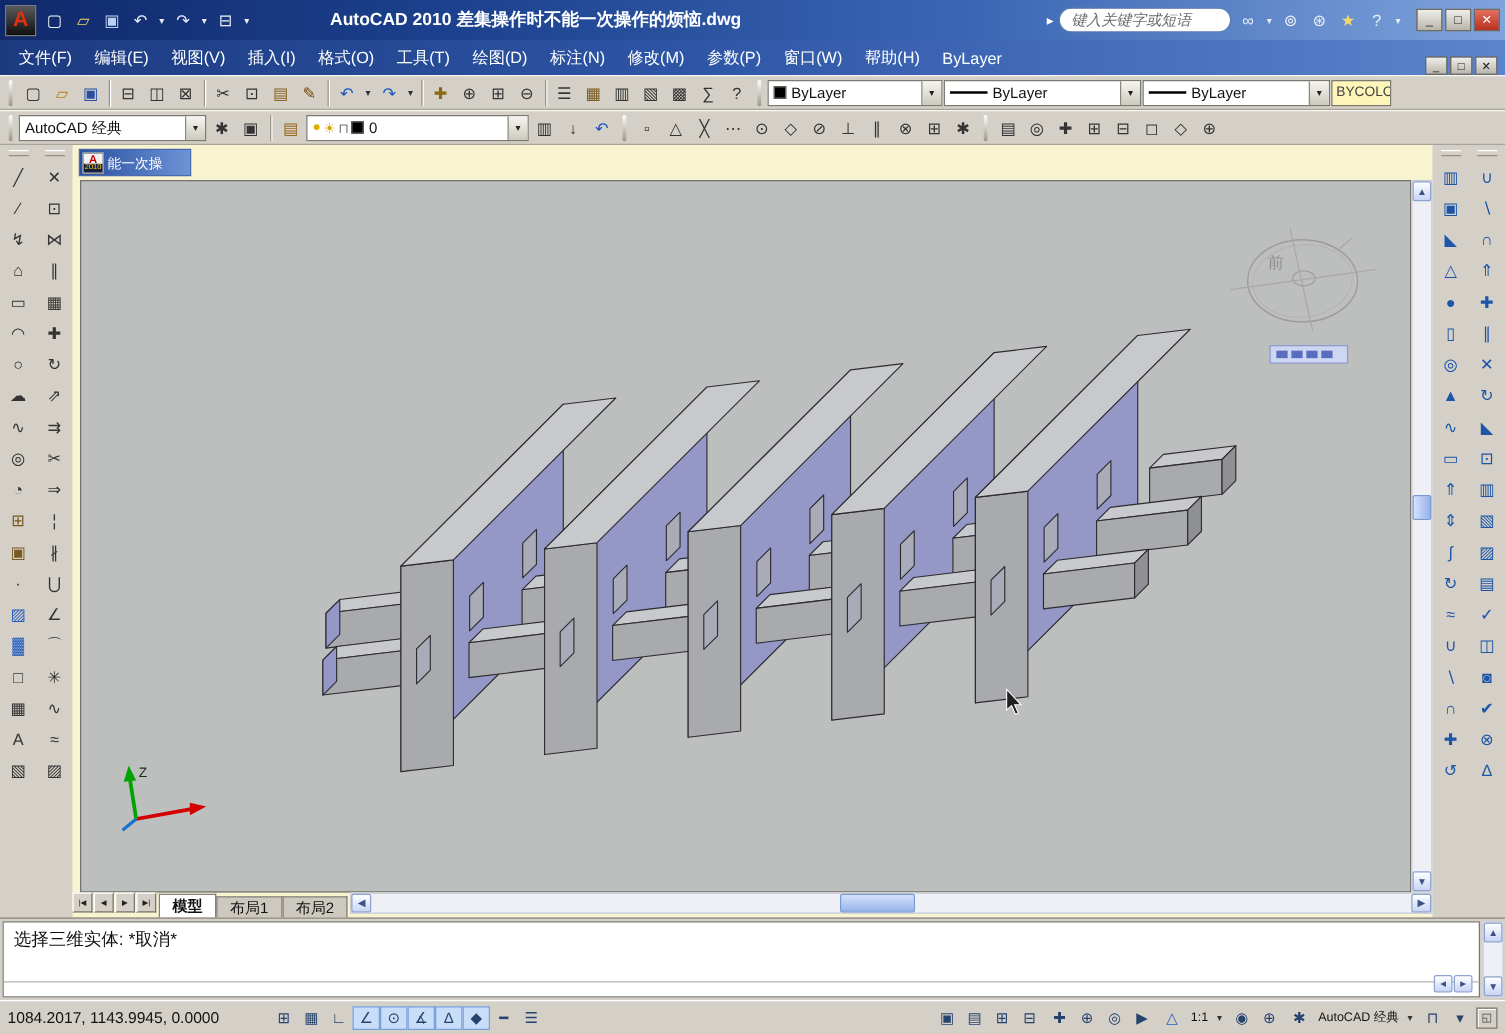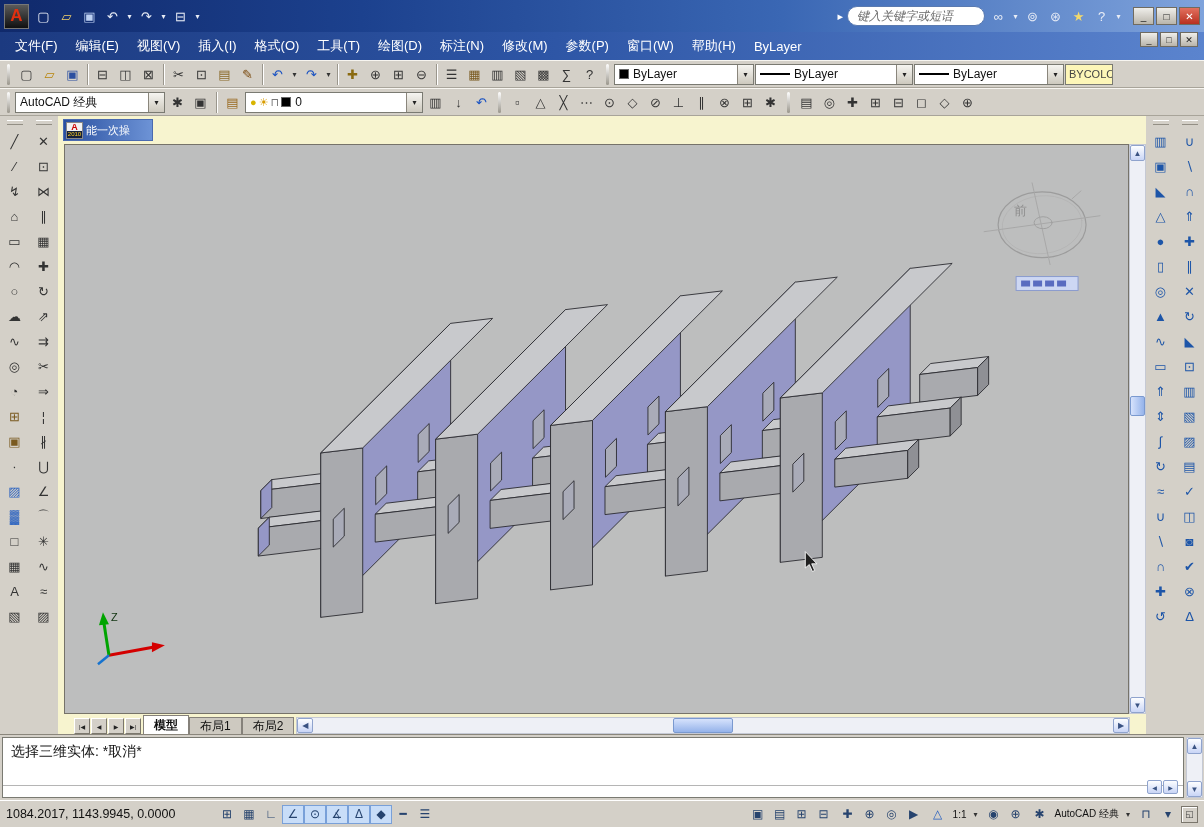"AutoCAD 2010 差集操作时不能一次操作的烦恼.dwg" span.title { html: none -> <span>AutoCAD 2010 差集操作时不能一次操作的烦恼.dwg</span> }
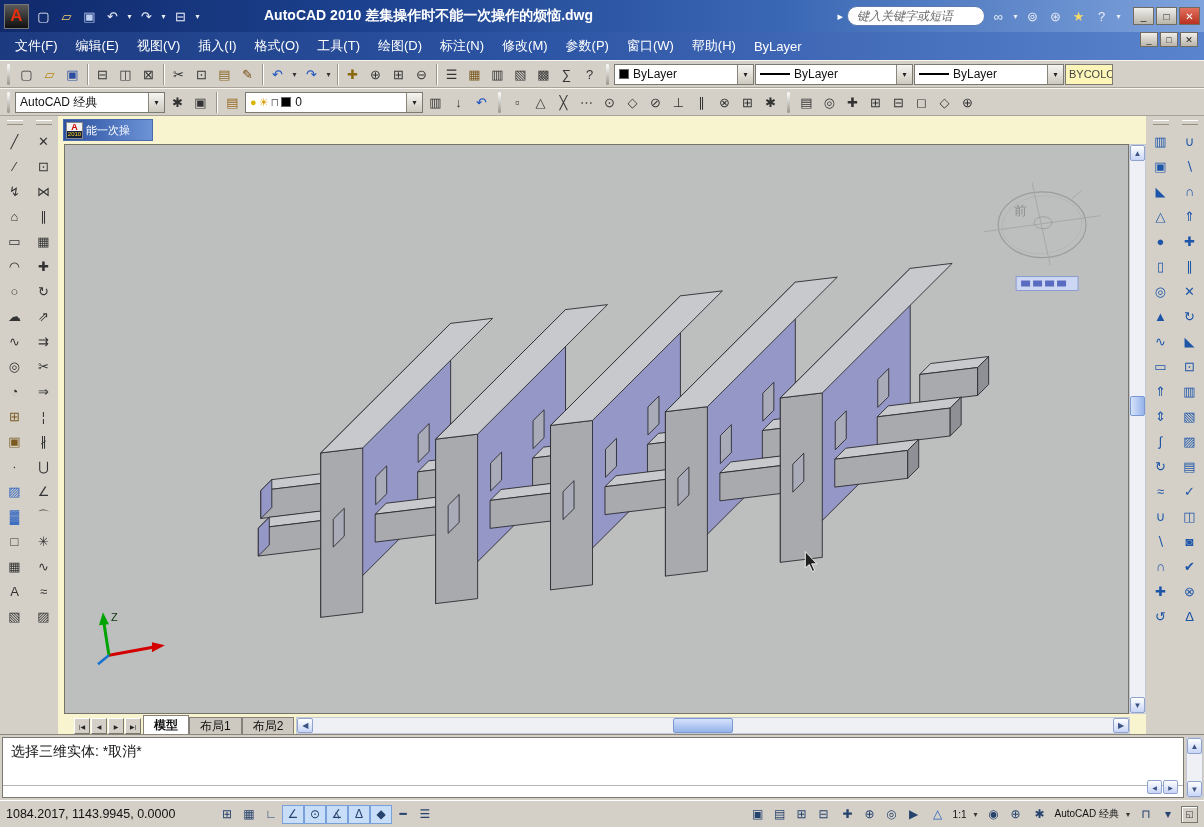"文件(F)" #menubar { align-items: flex-start -> flex-end }
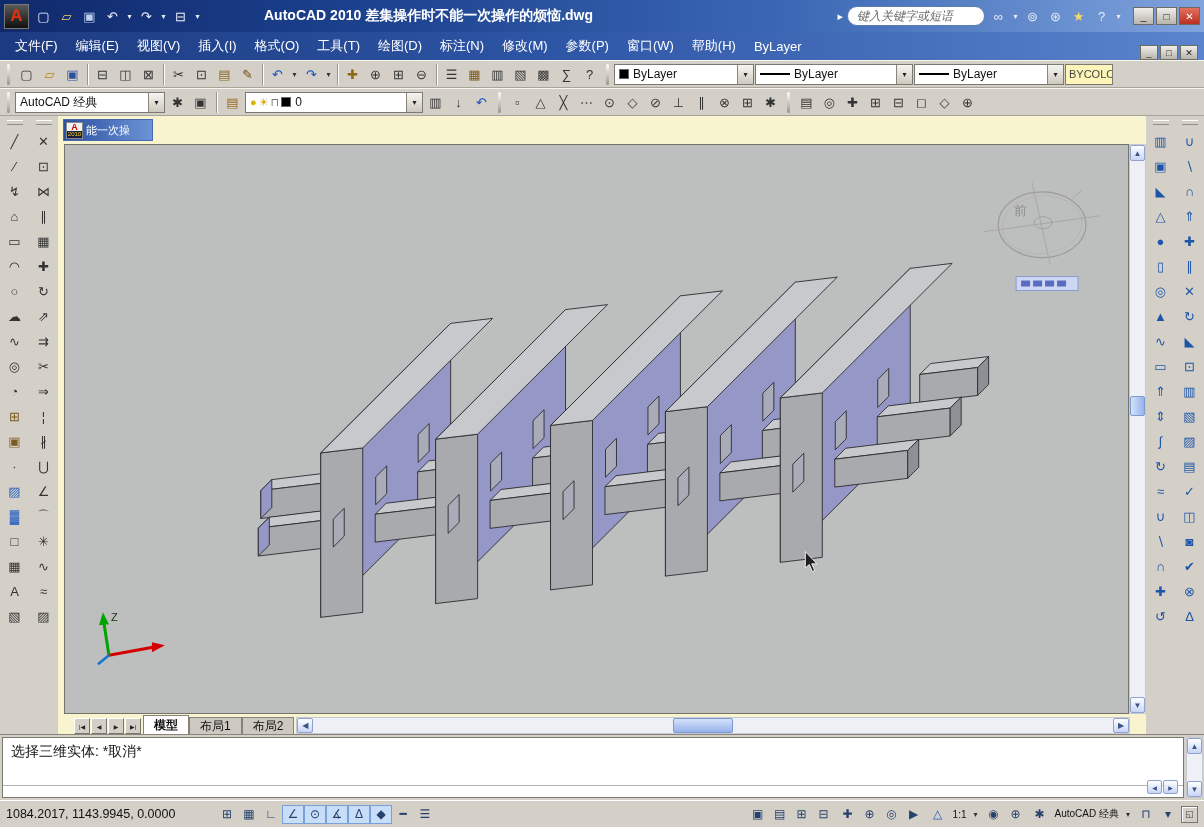"模型" #tabsrow { align-items: flex-end -> flex-start; padding: 0 16px -> 0 0 }
